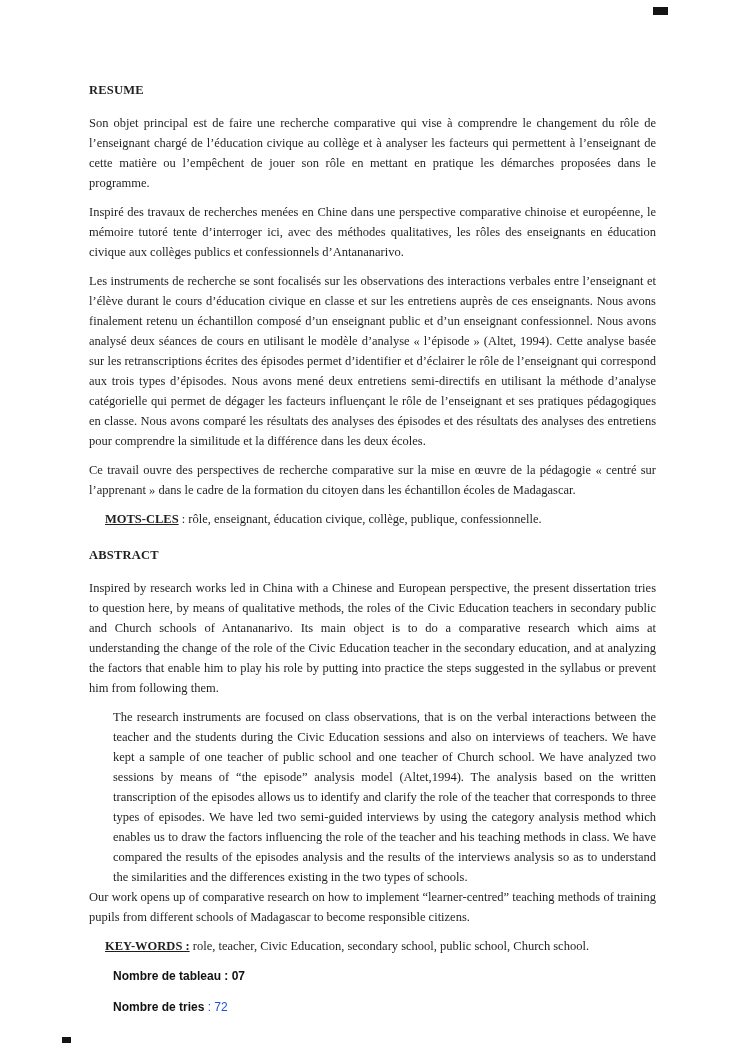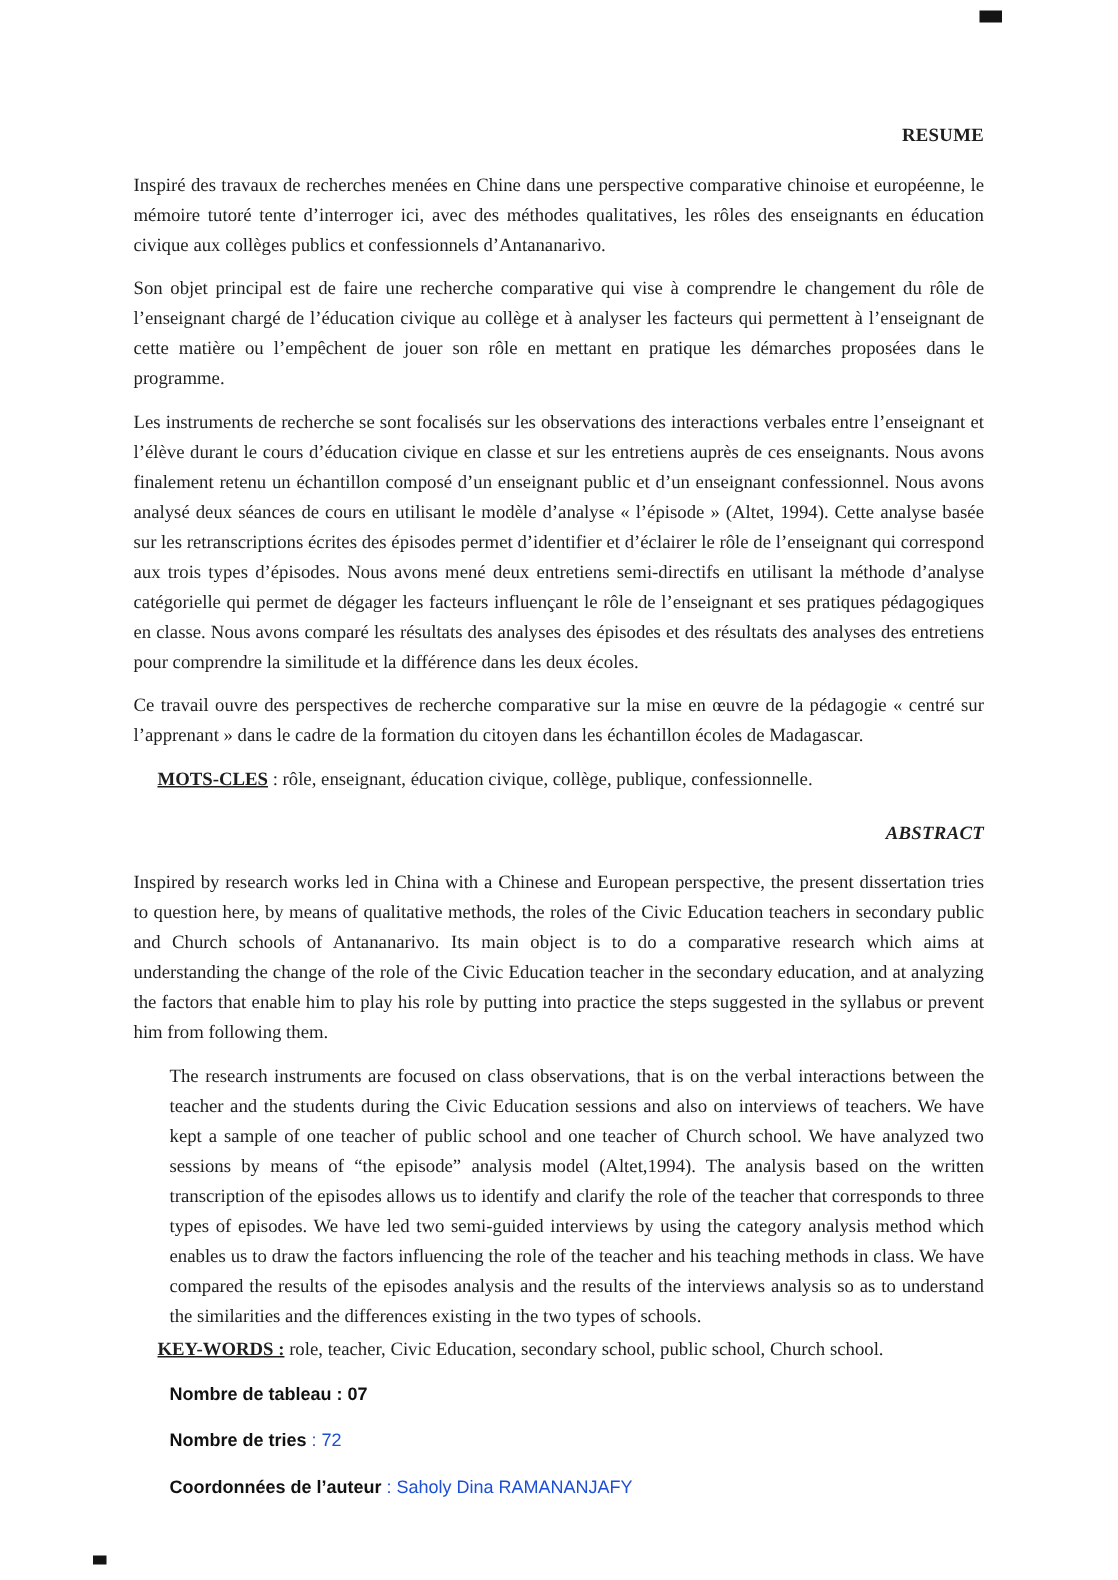"RESUME" .heading { text-align: right -> left }
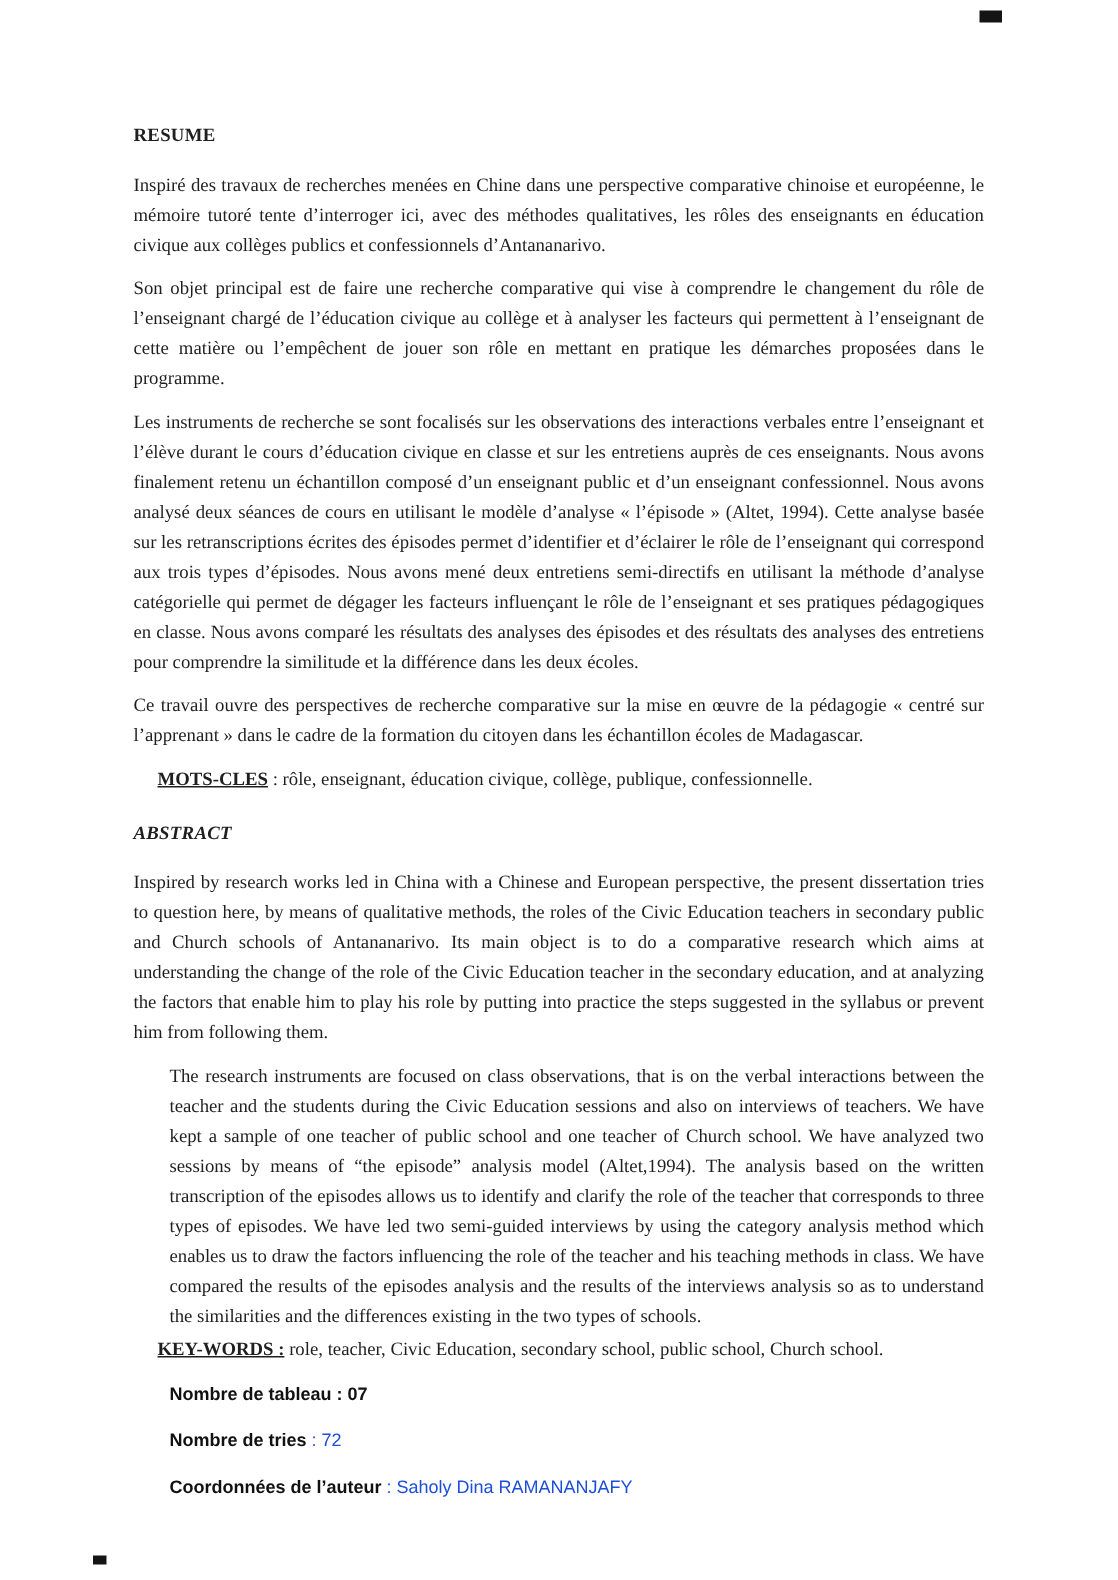"Inspiré des travaux de recherches" p.para { order: before "Son objet principal est de" -> after "Son objet principal est de" }
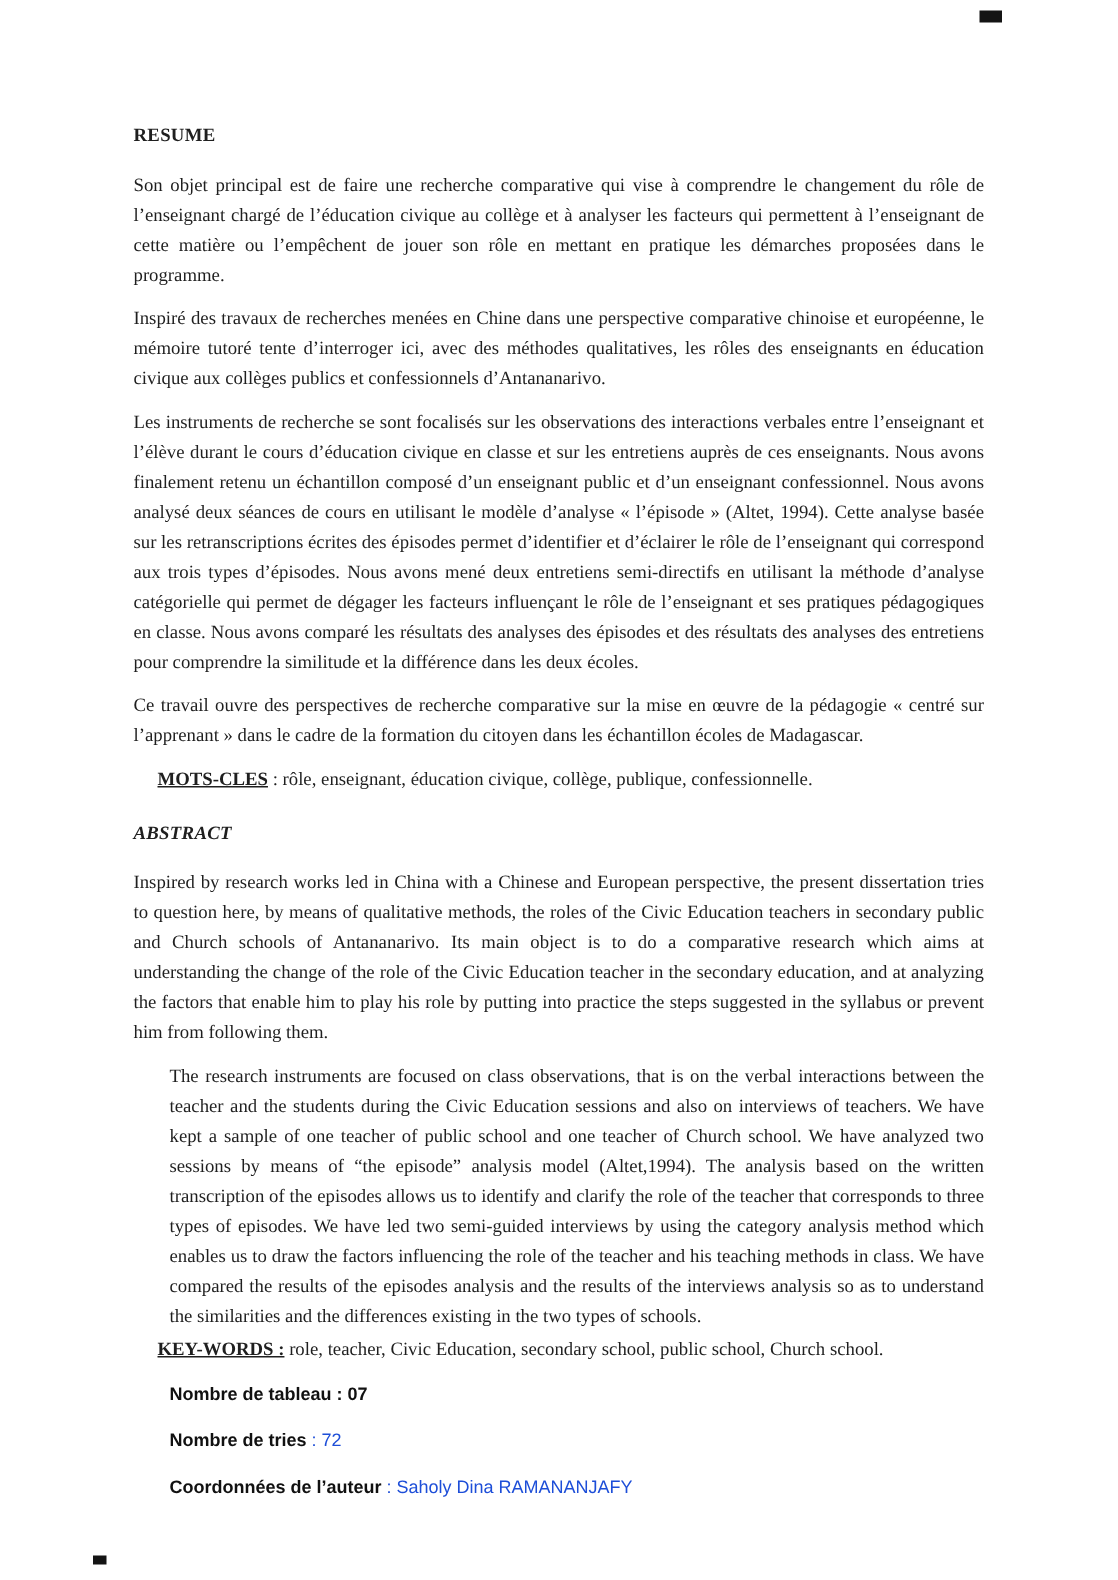"ABSTRACT" .heading.abstract { font-style: italic -> none }
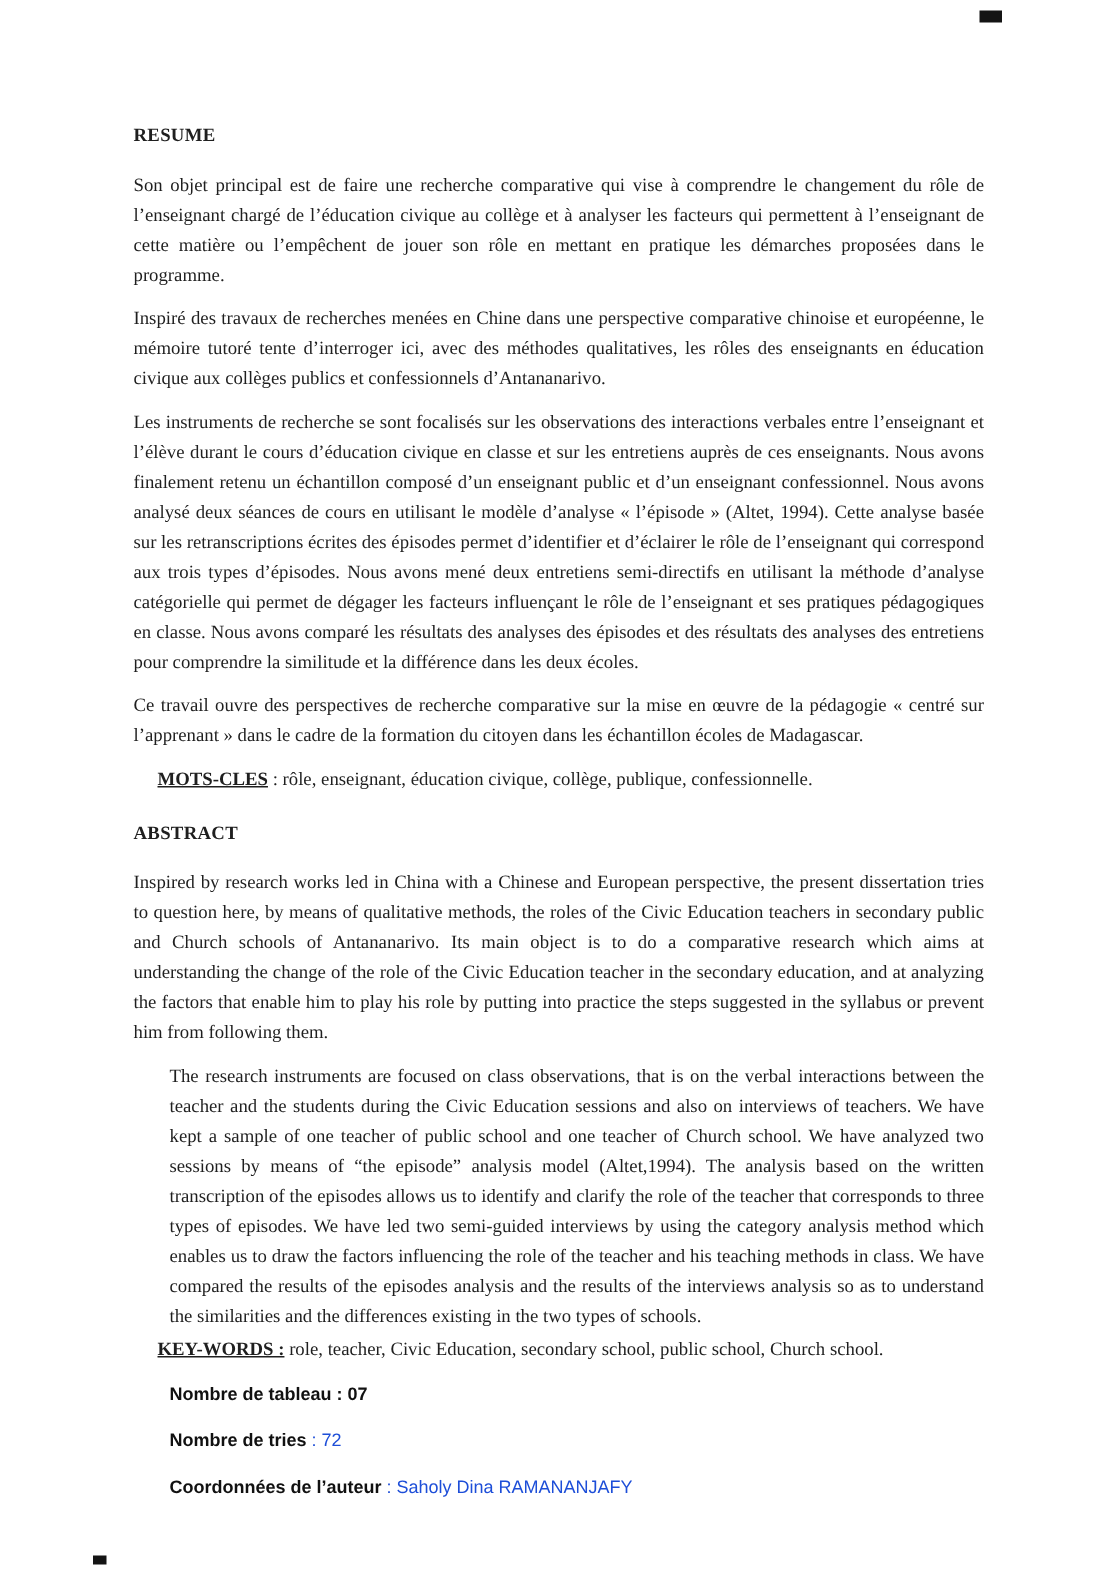"Our work opens up of" p.para { html: none -> <p>Our work opens up of comparative research on how to implement “learner-centred” teaching methods of training pupils from different schools of Madagascar to become responsible citizens.</p> }
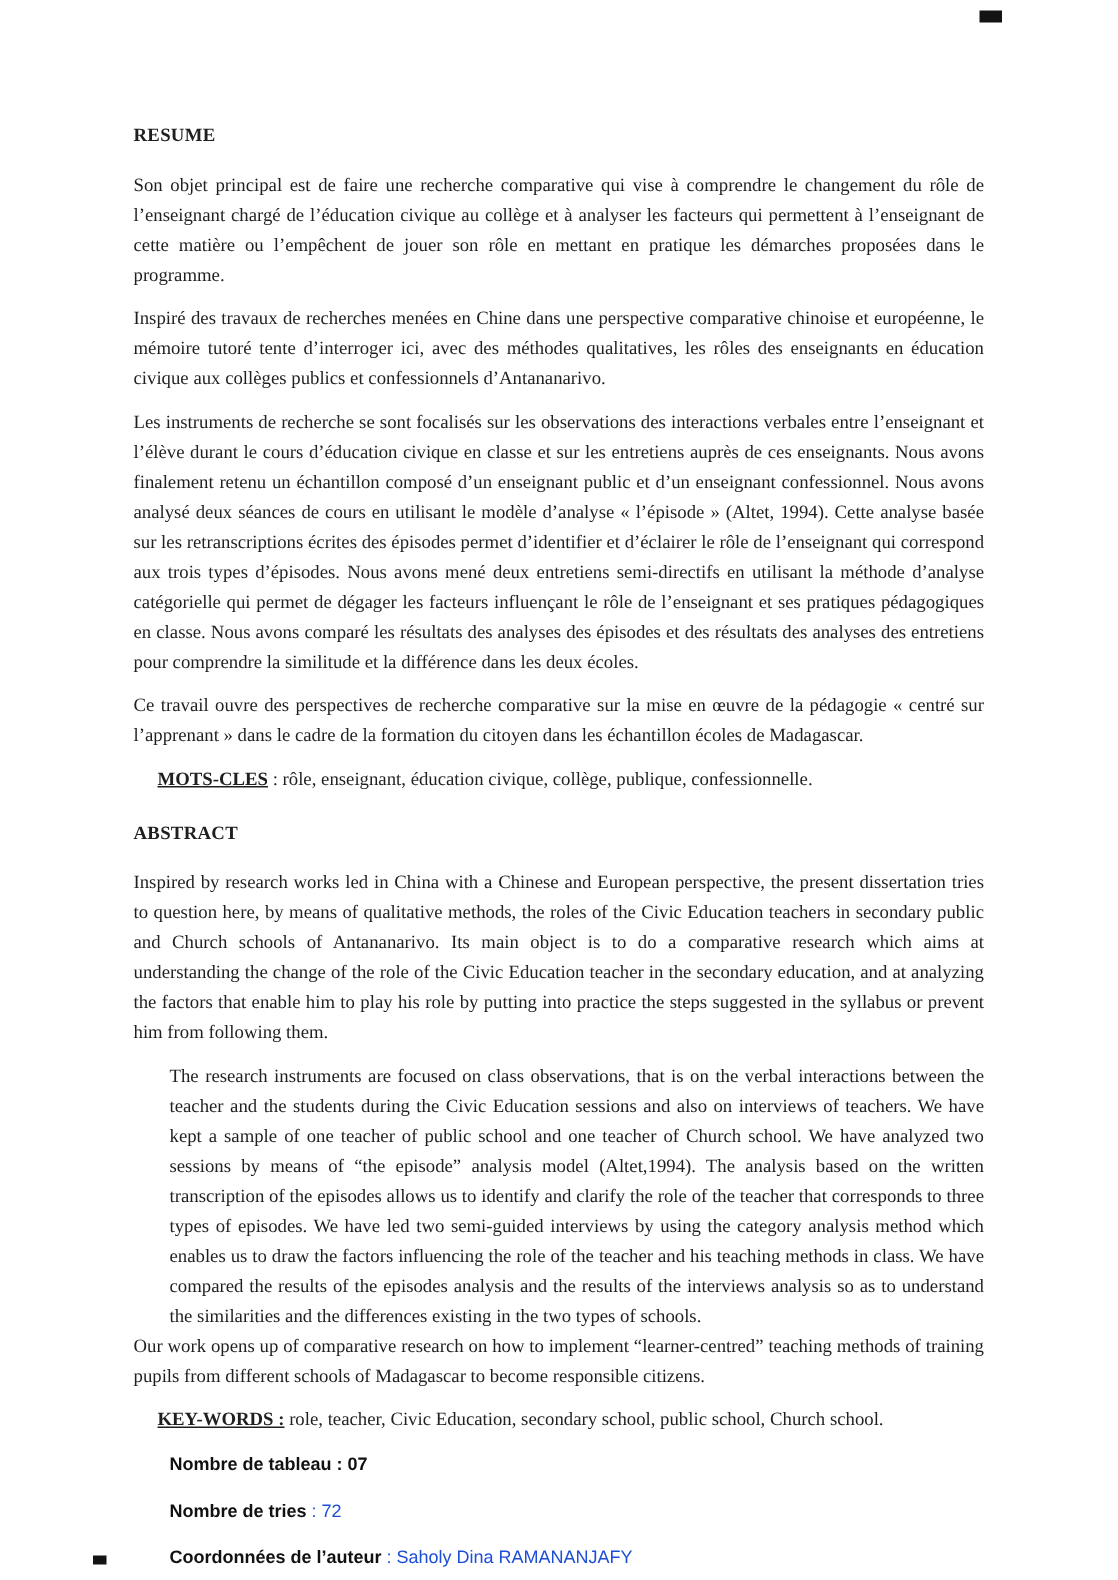"Coordonnées de l’auteur : Saholy" p.detail-row { html: <p><span>Coordonnées de l’auteur</span><span> : Saholy Dina RAMANANJAFY</span></p> -> none }
